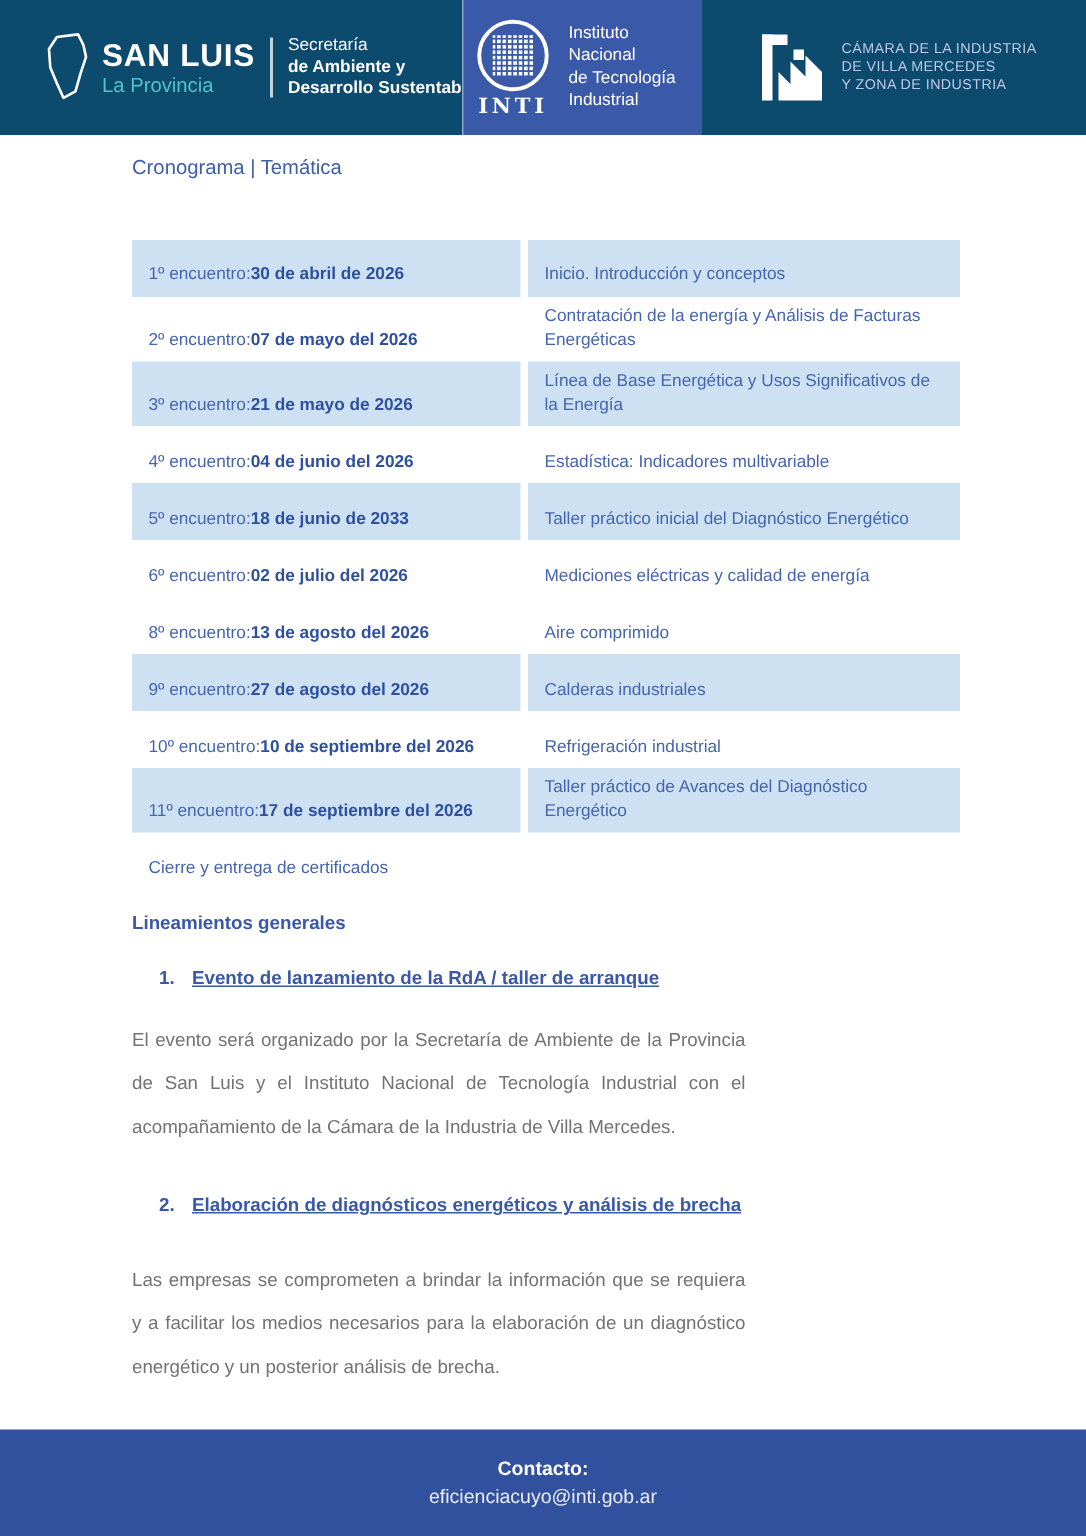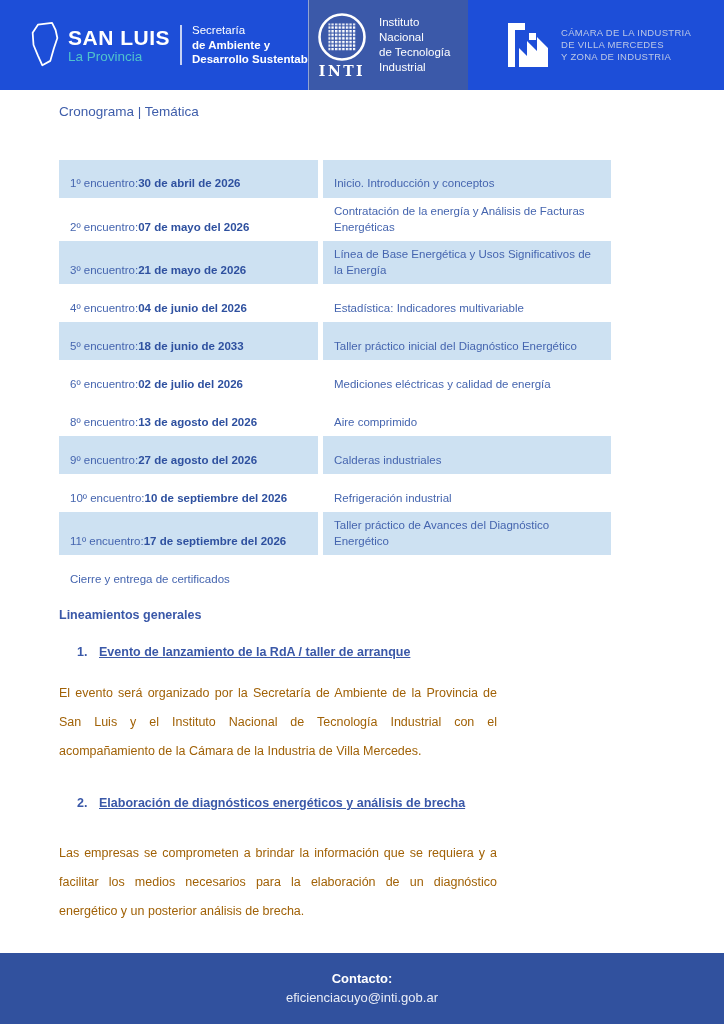"SAN LUIS" .topbar { background: #1d4ed8 -> #0c4a6e }
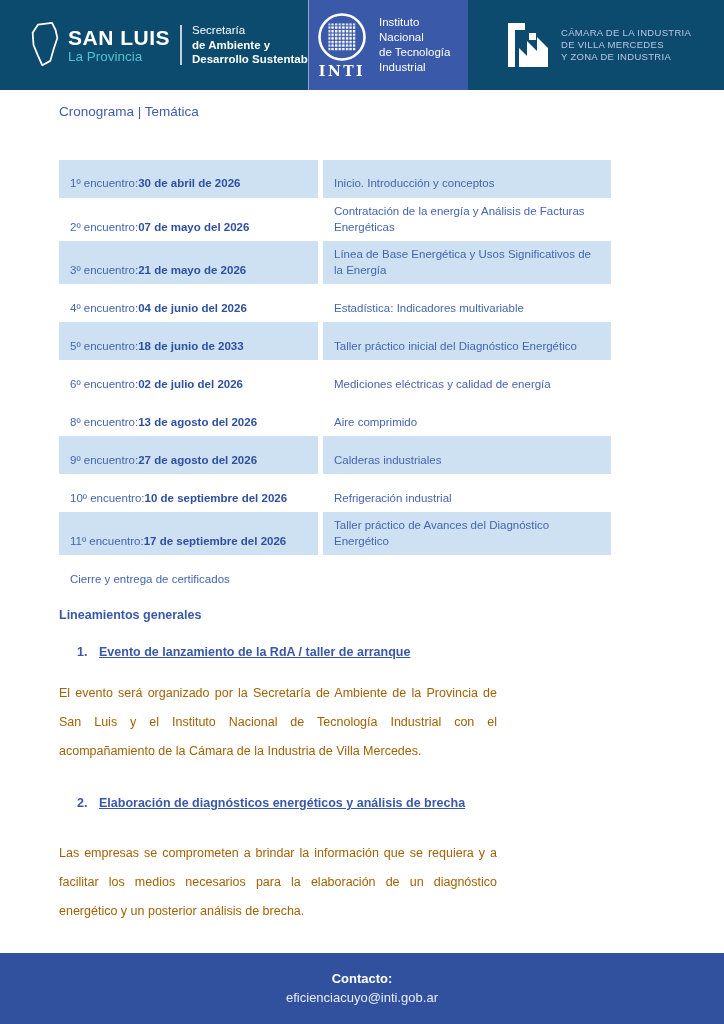"Cronograma | Temática" .content { padding: 0 87px 0 59px -> 0 87px 0 88px }
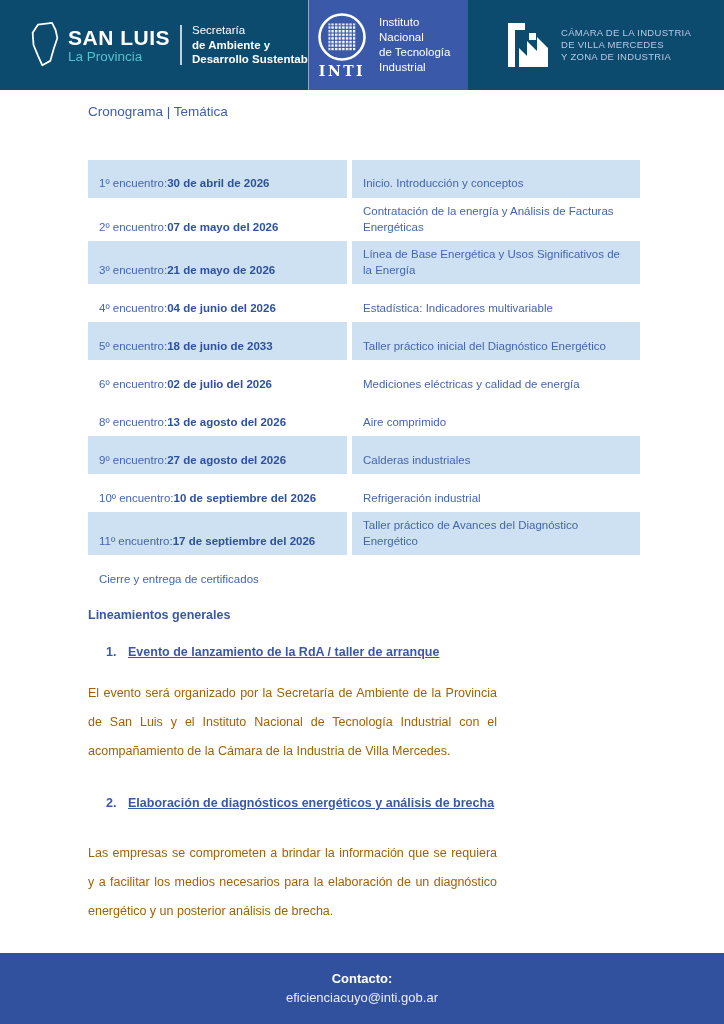"El evento será organizado por" .l-para { color: #a16207 -> #737373 }
